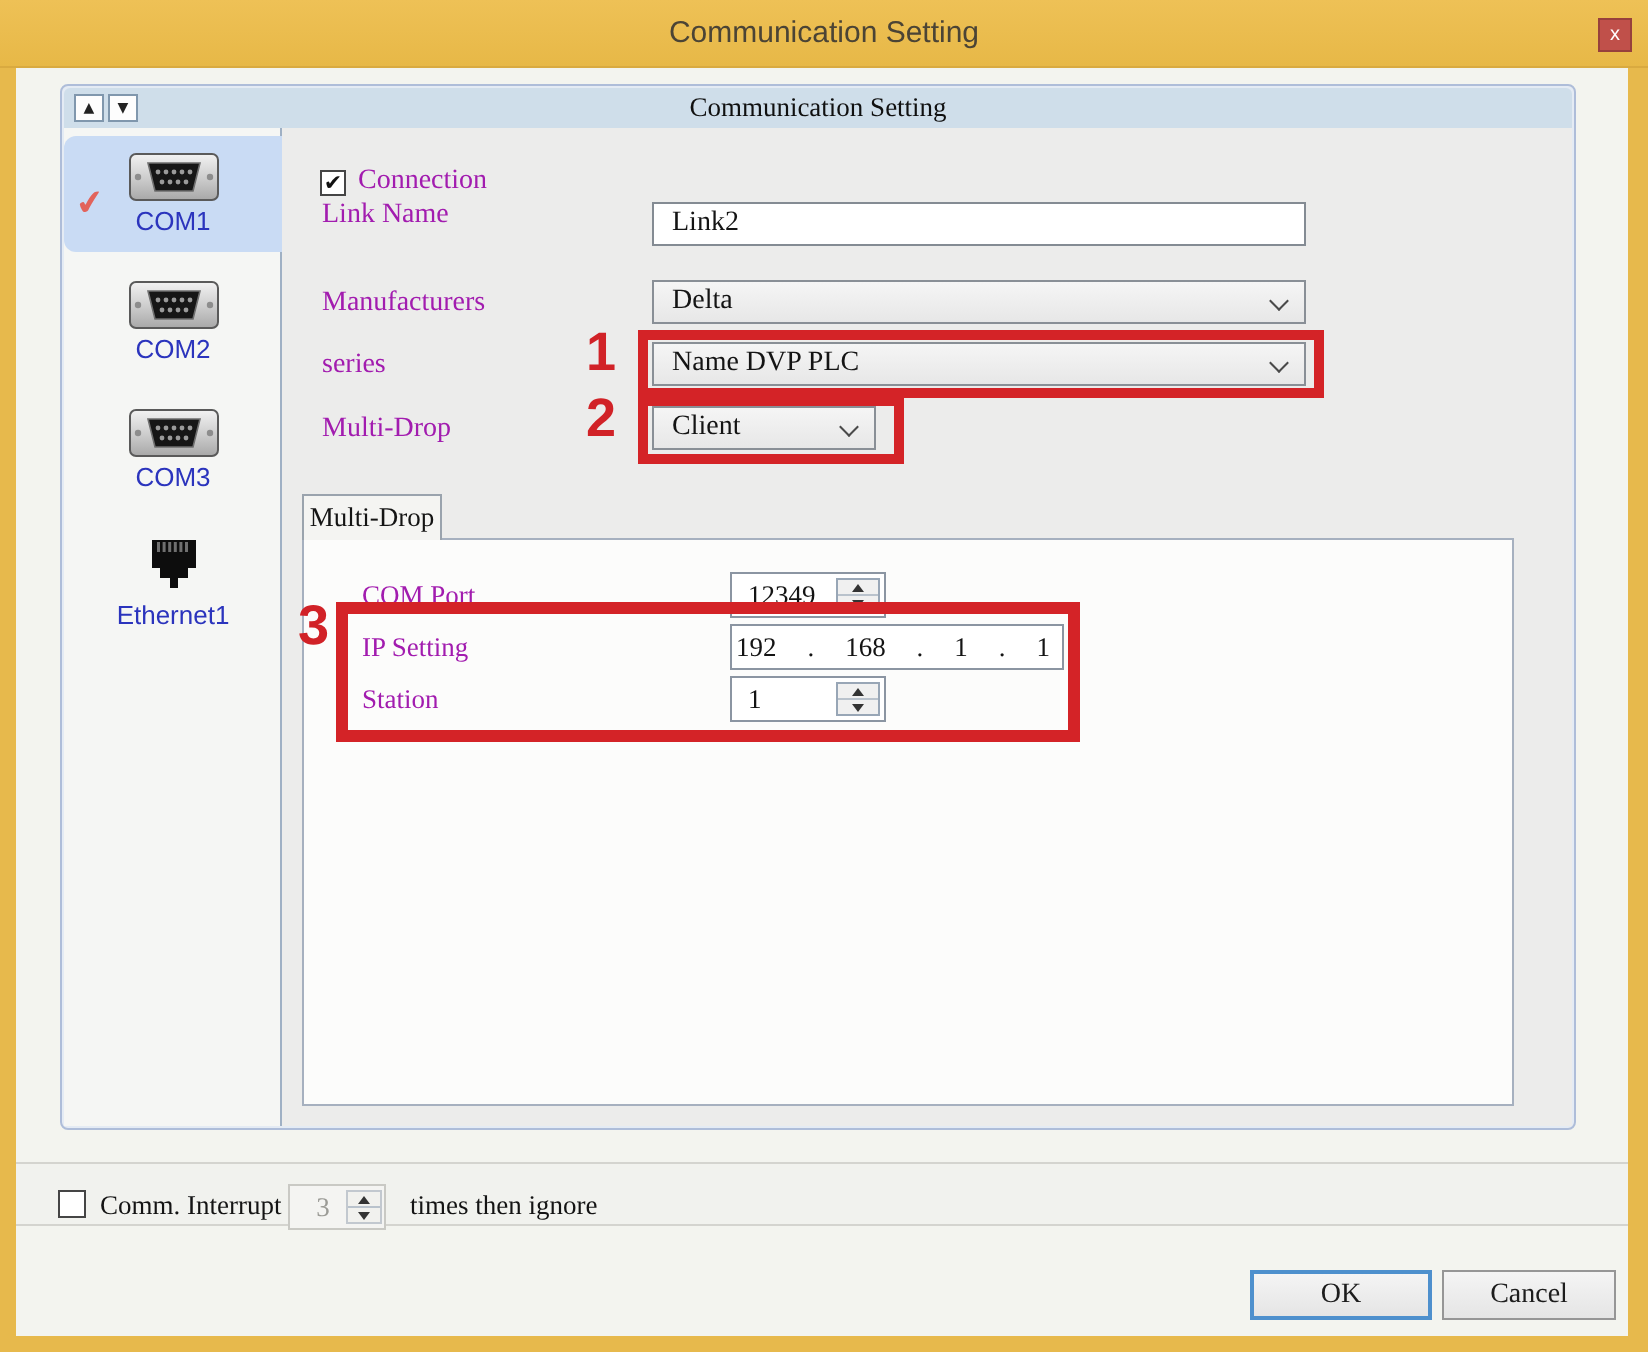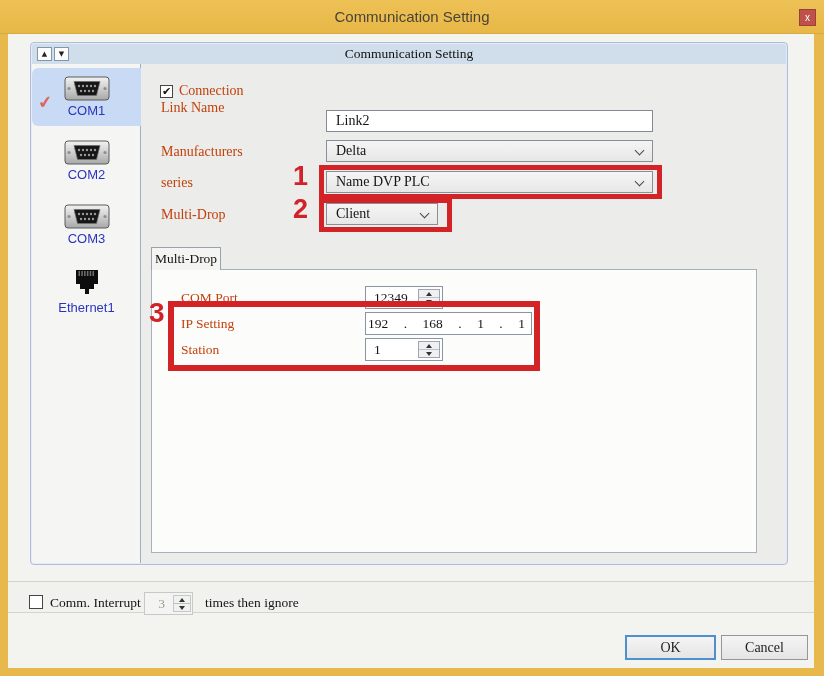"Connection" .lbl { color: #c2410c -> #a21caf }
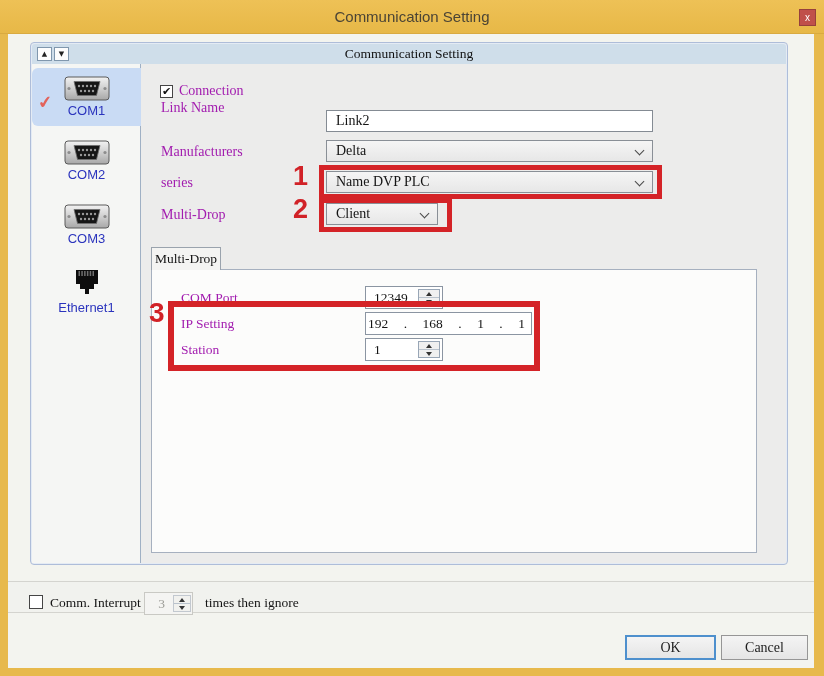"Link2" input.txt-input { top: 46px -> 37px }
